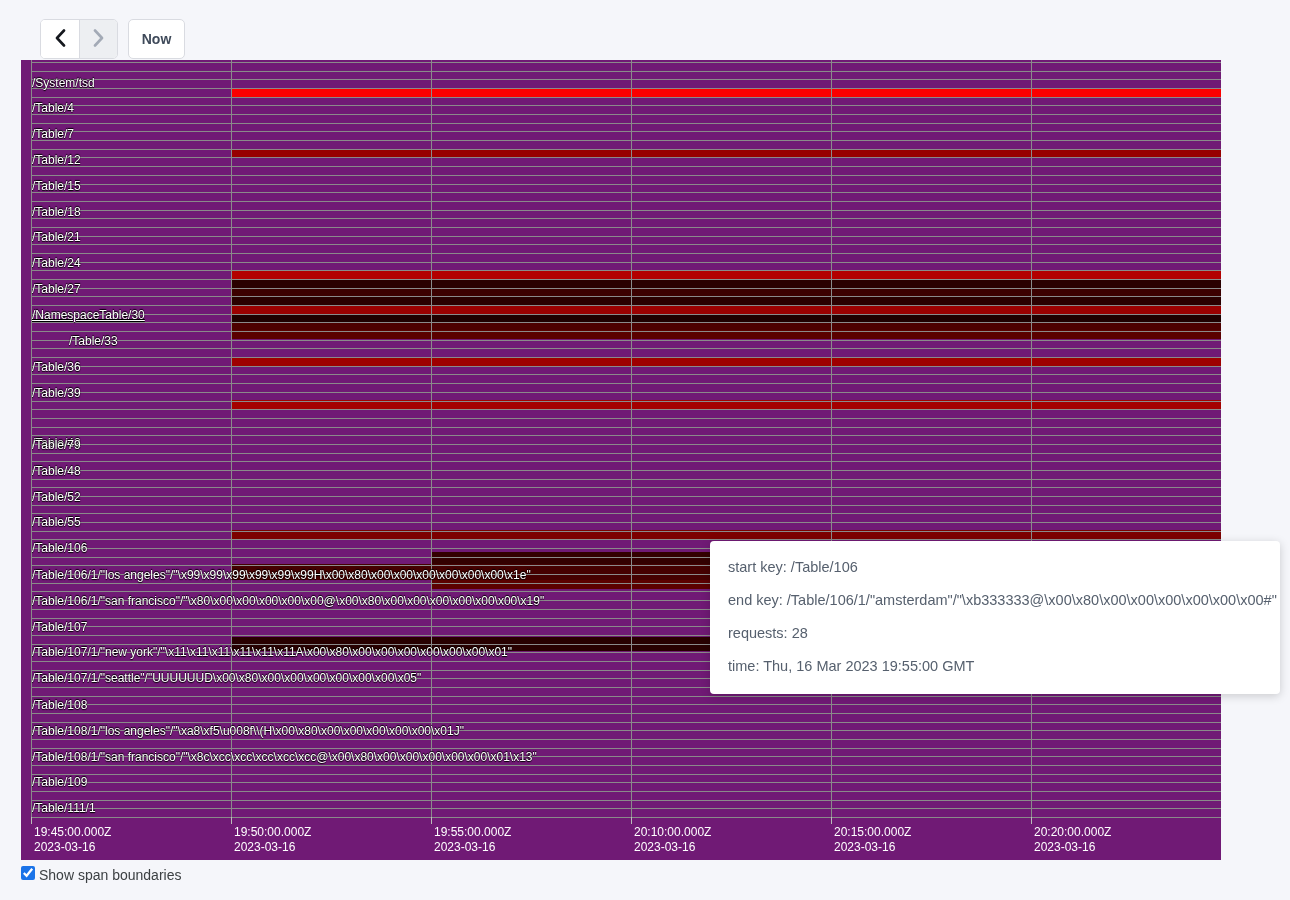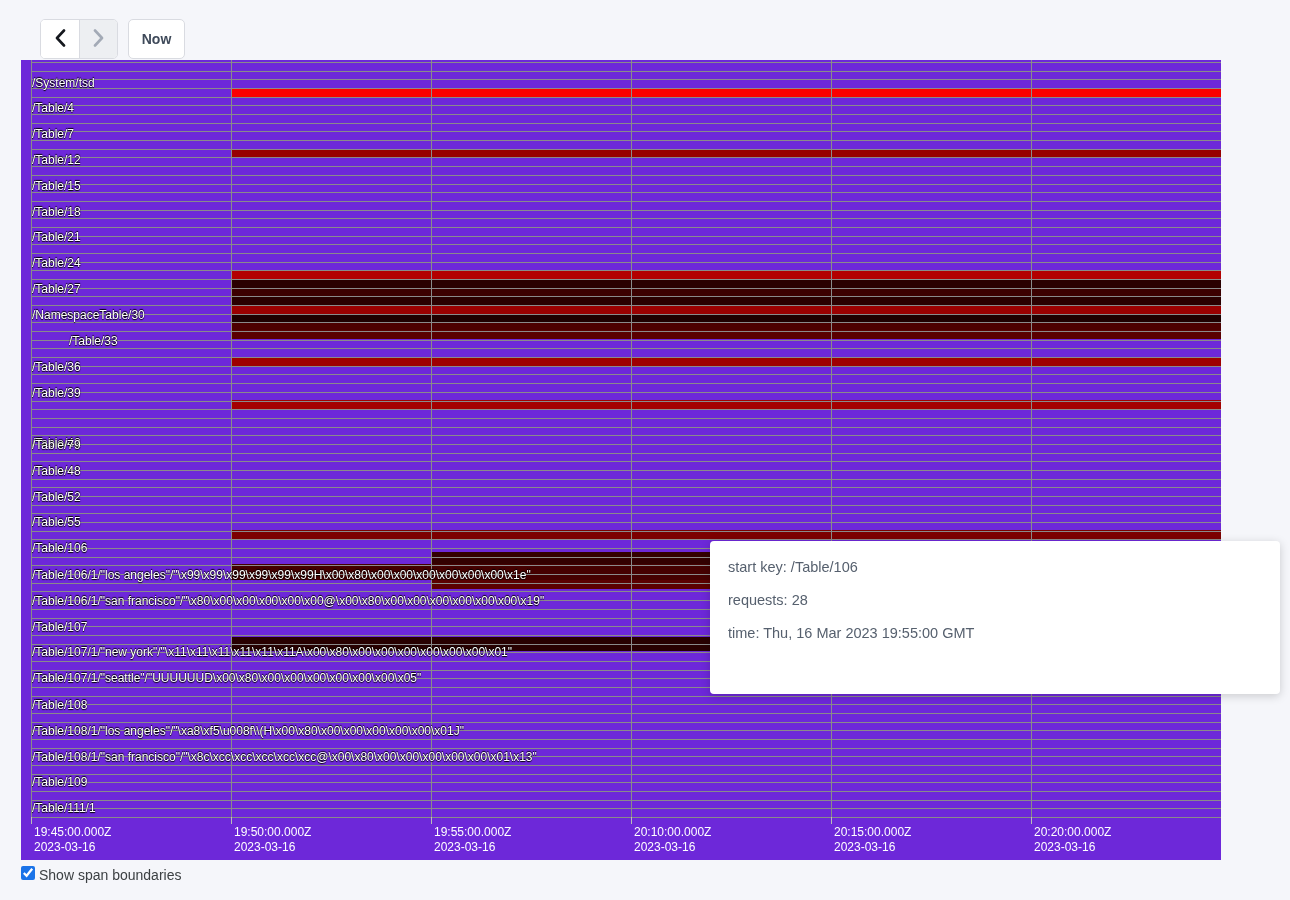"/System/tsd" div.canvas { background: #6d28d9 -> #701a75 }
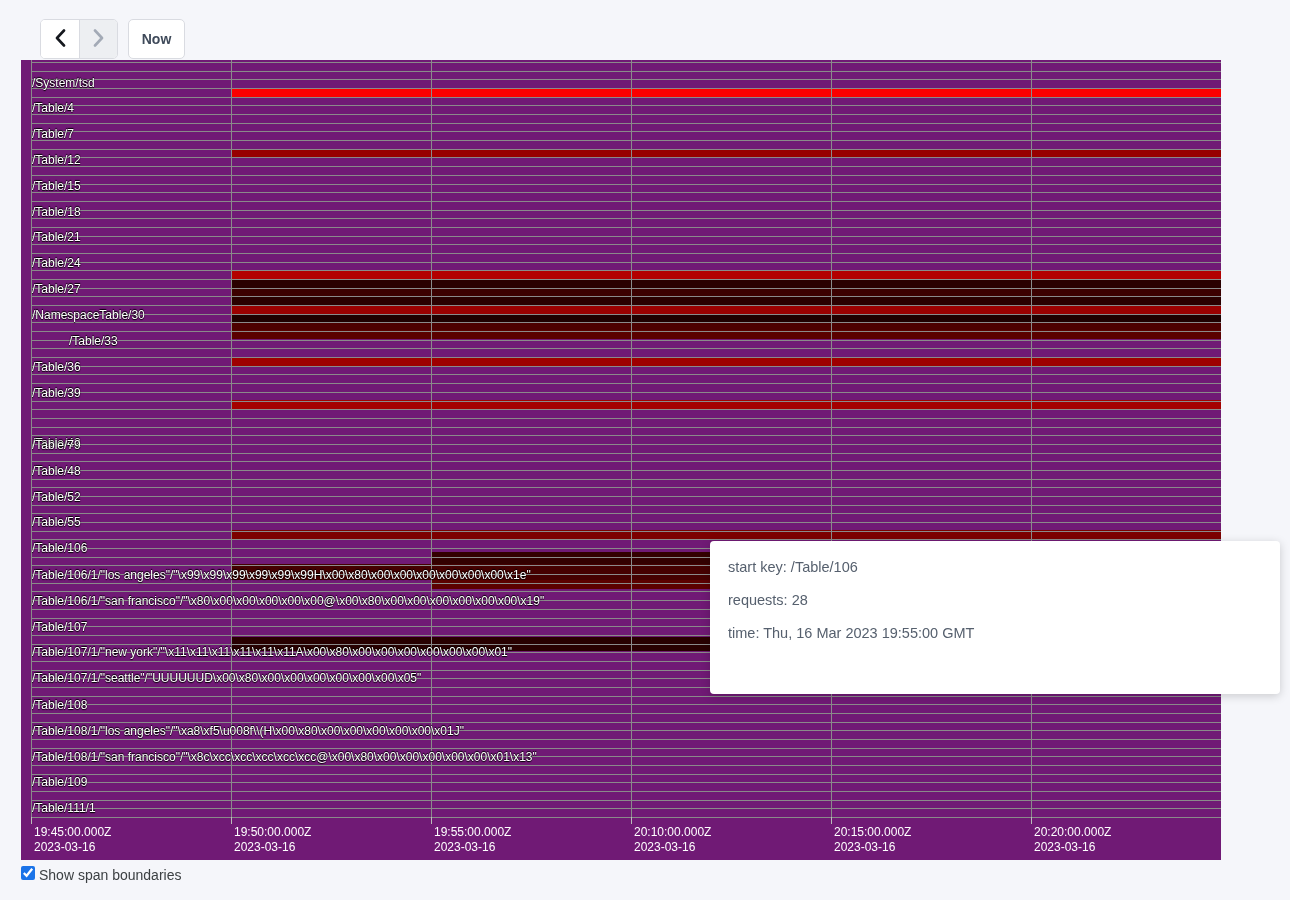"/NamespaceTable/30" div.rowlabel { text-decoration: none -> underline }
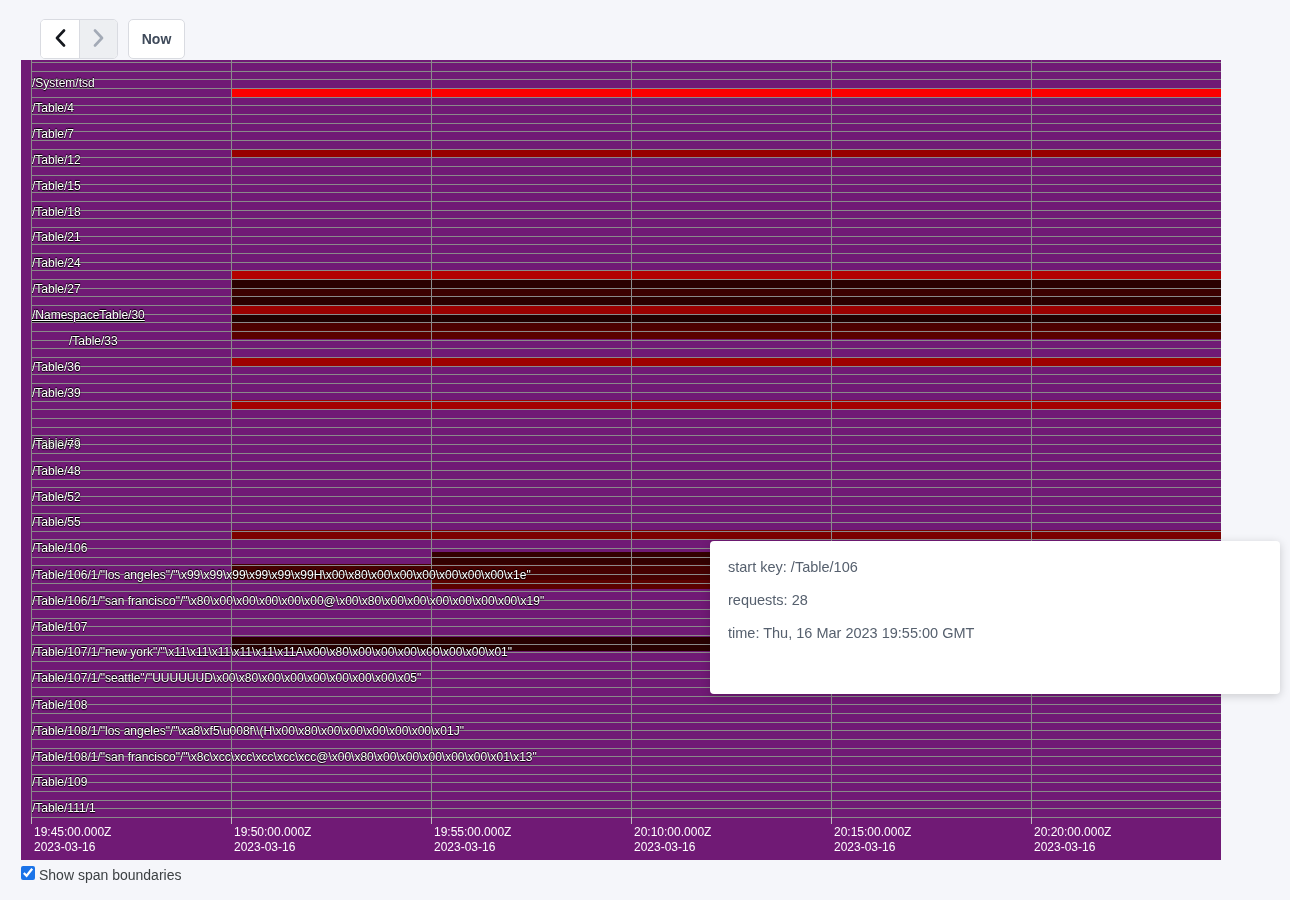"end key:" div { html: none -> <div>end key: /Table/106/1/"amsterdam"/"\xb333333@\x00\x80\x00\x00\x00\x00\x00\x00#"</div> }
